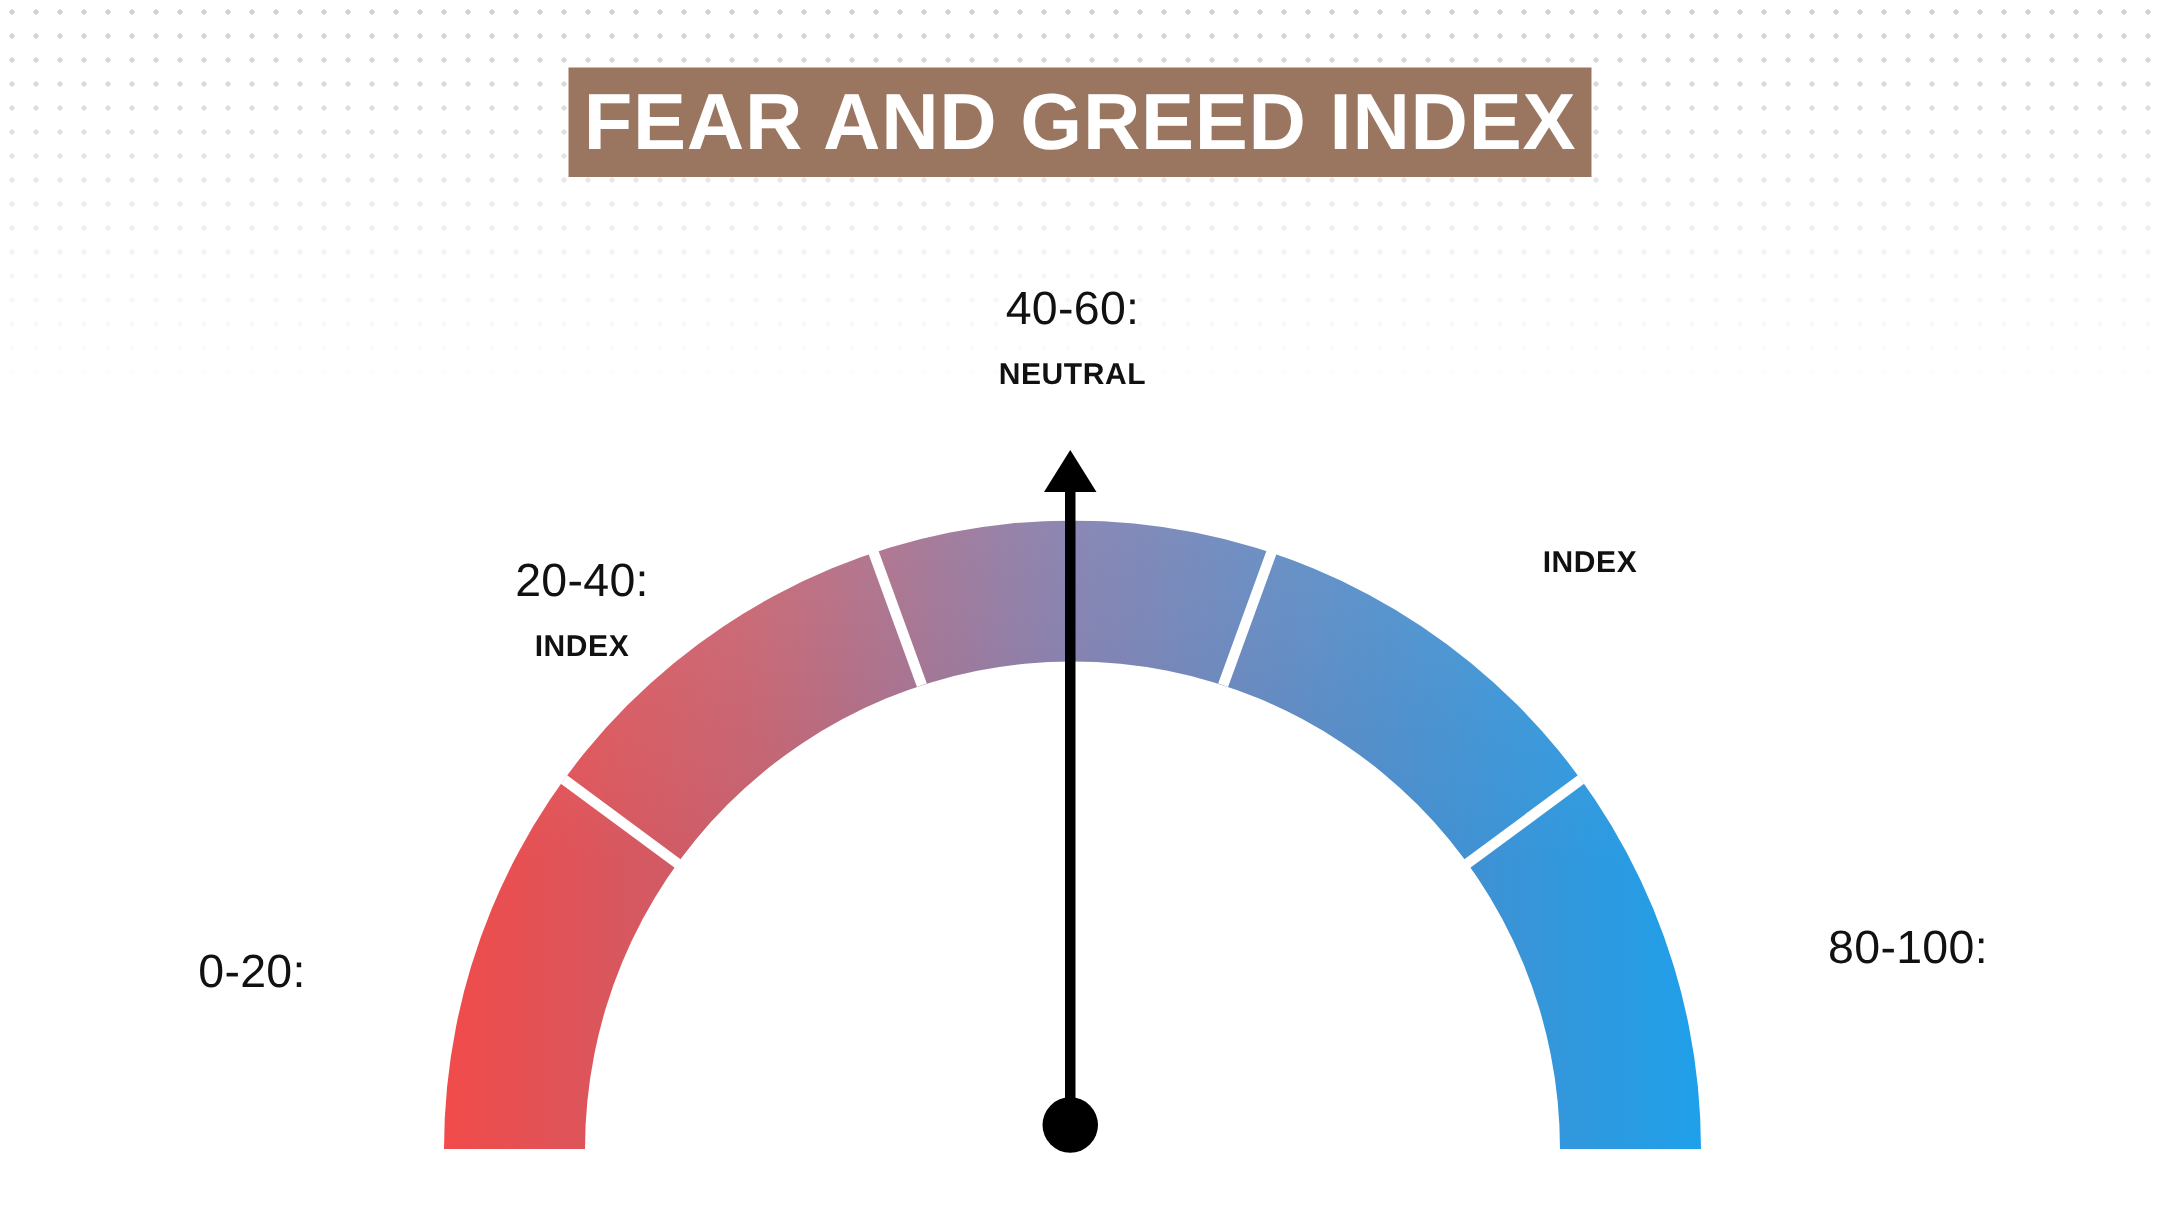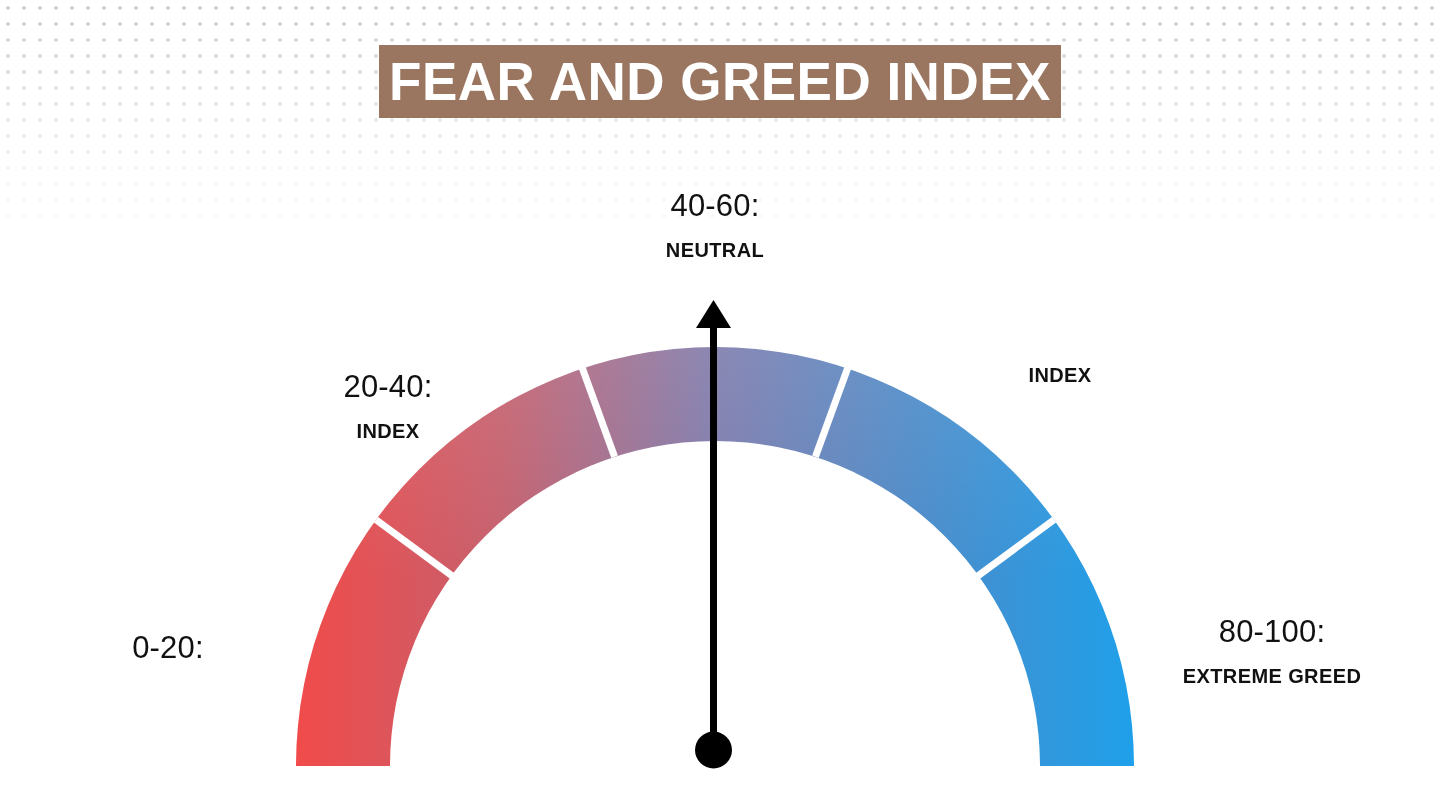"EXTREME GREED" span.nm { html: <span>EXTREME GREED</span> -> none }
